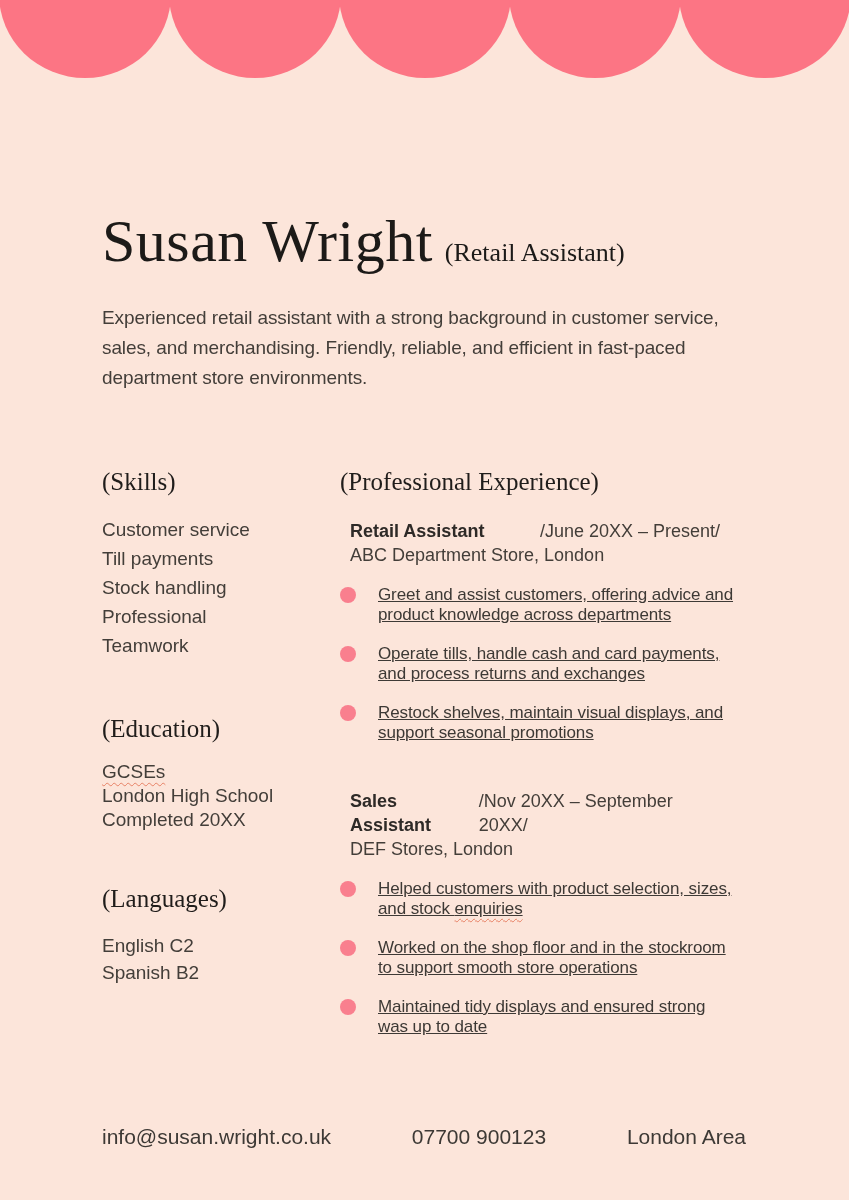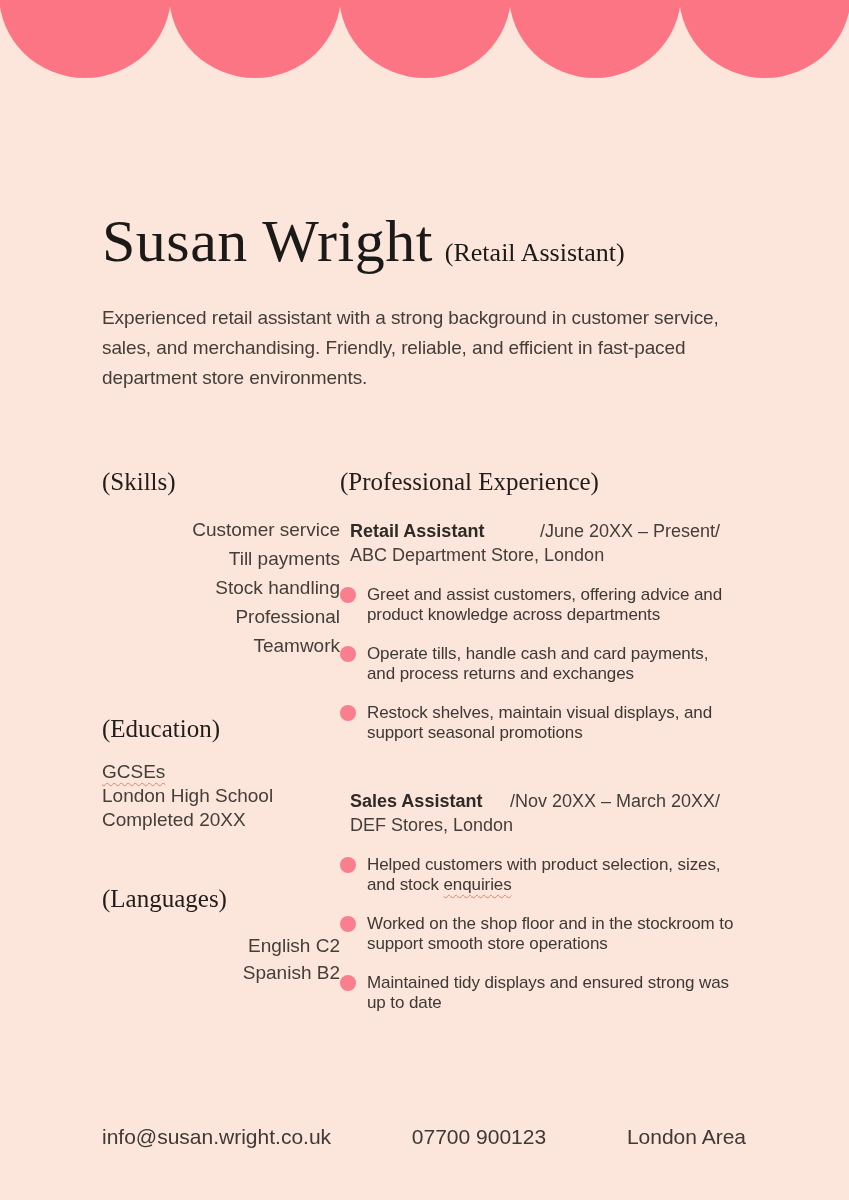"Customer service" .skills-list, .lang-list { text-align: right -> none }
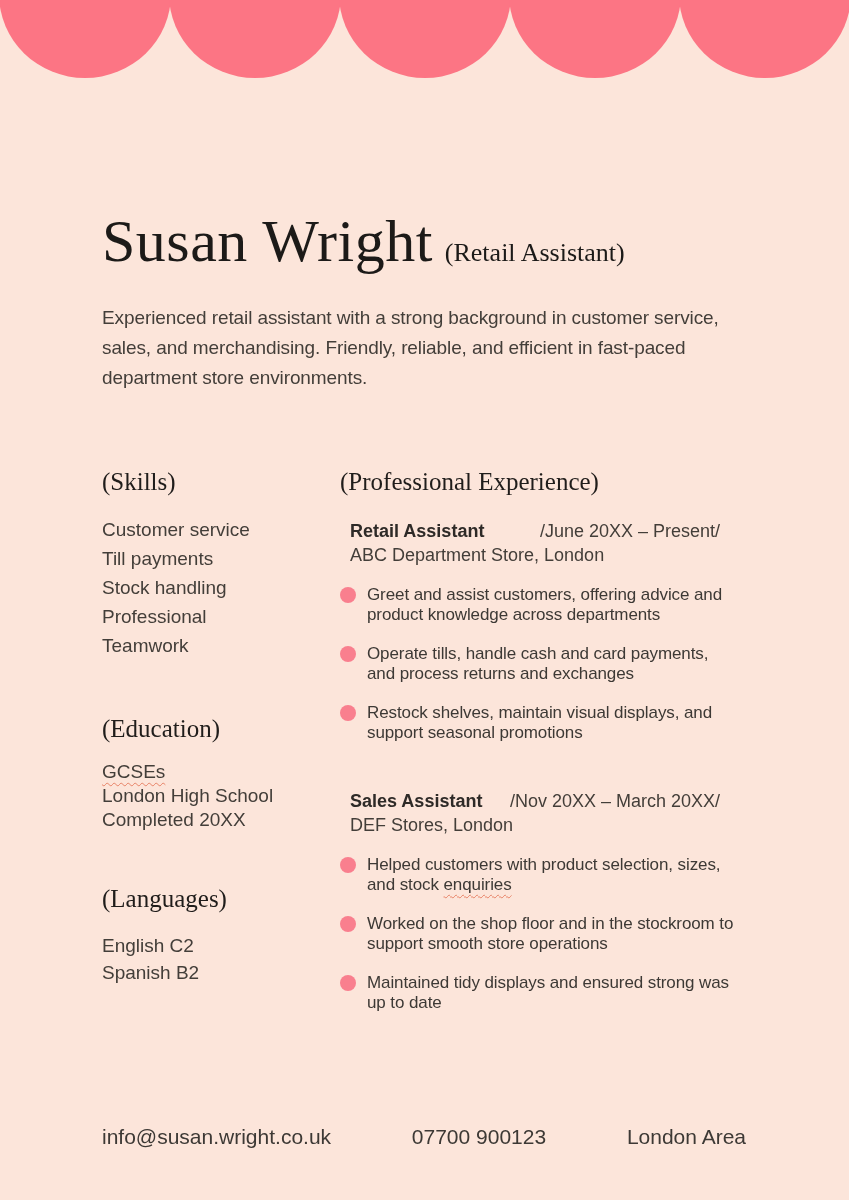"Greet and assist customers, offering" .job-bullets li { gap: 11px -> 22px; text-decoration: none -> underline }
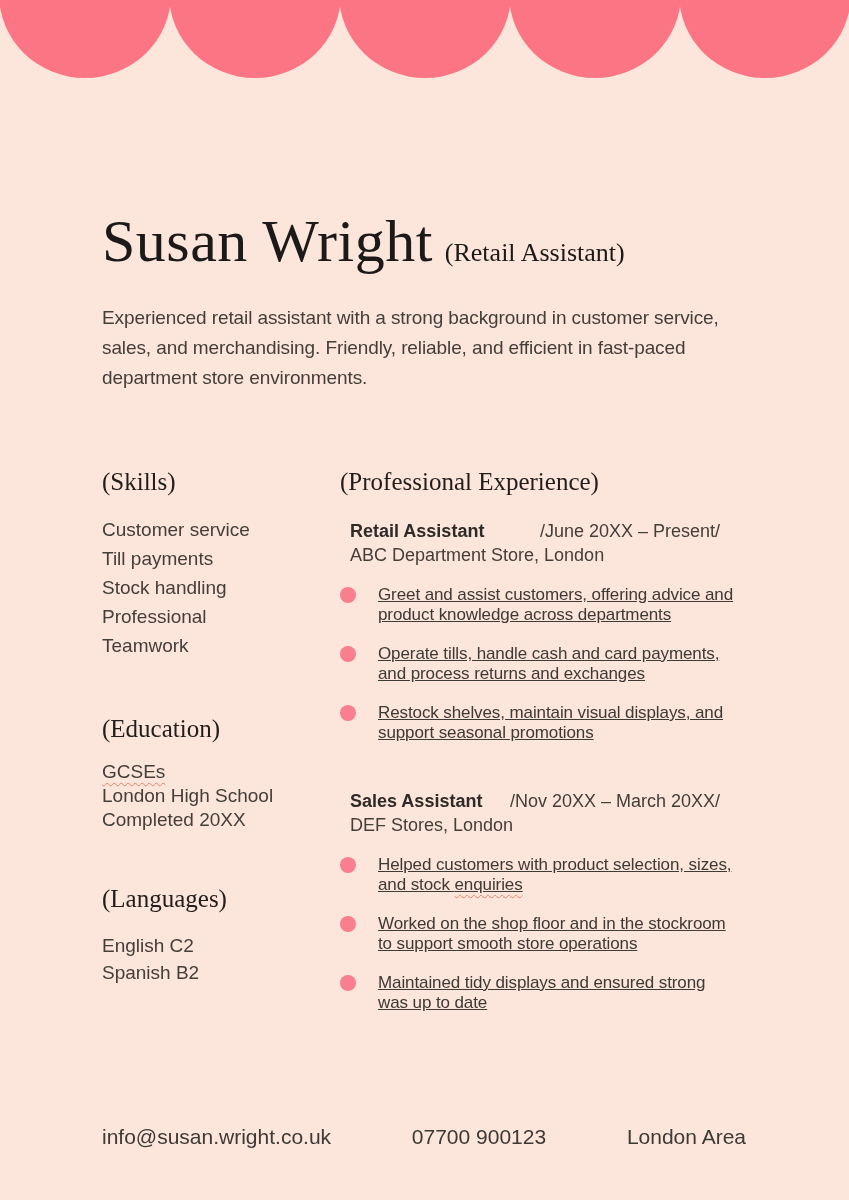"/Nov 20XX – March 20XX/" span.job-dates { text: March -> September }
